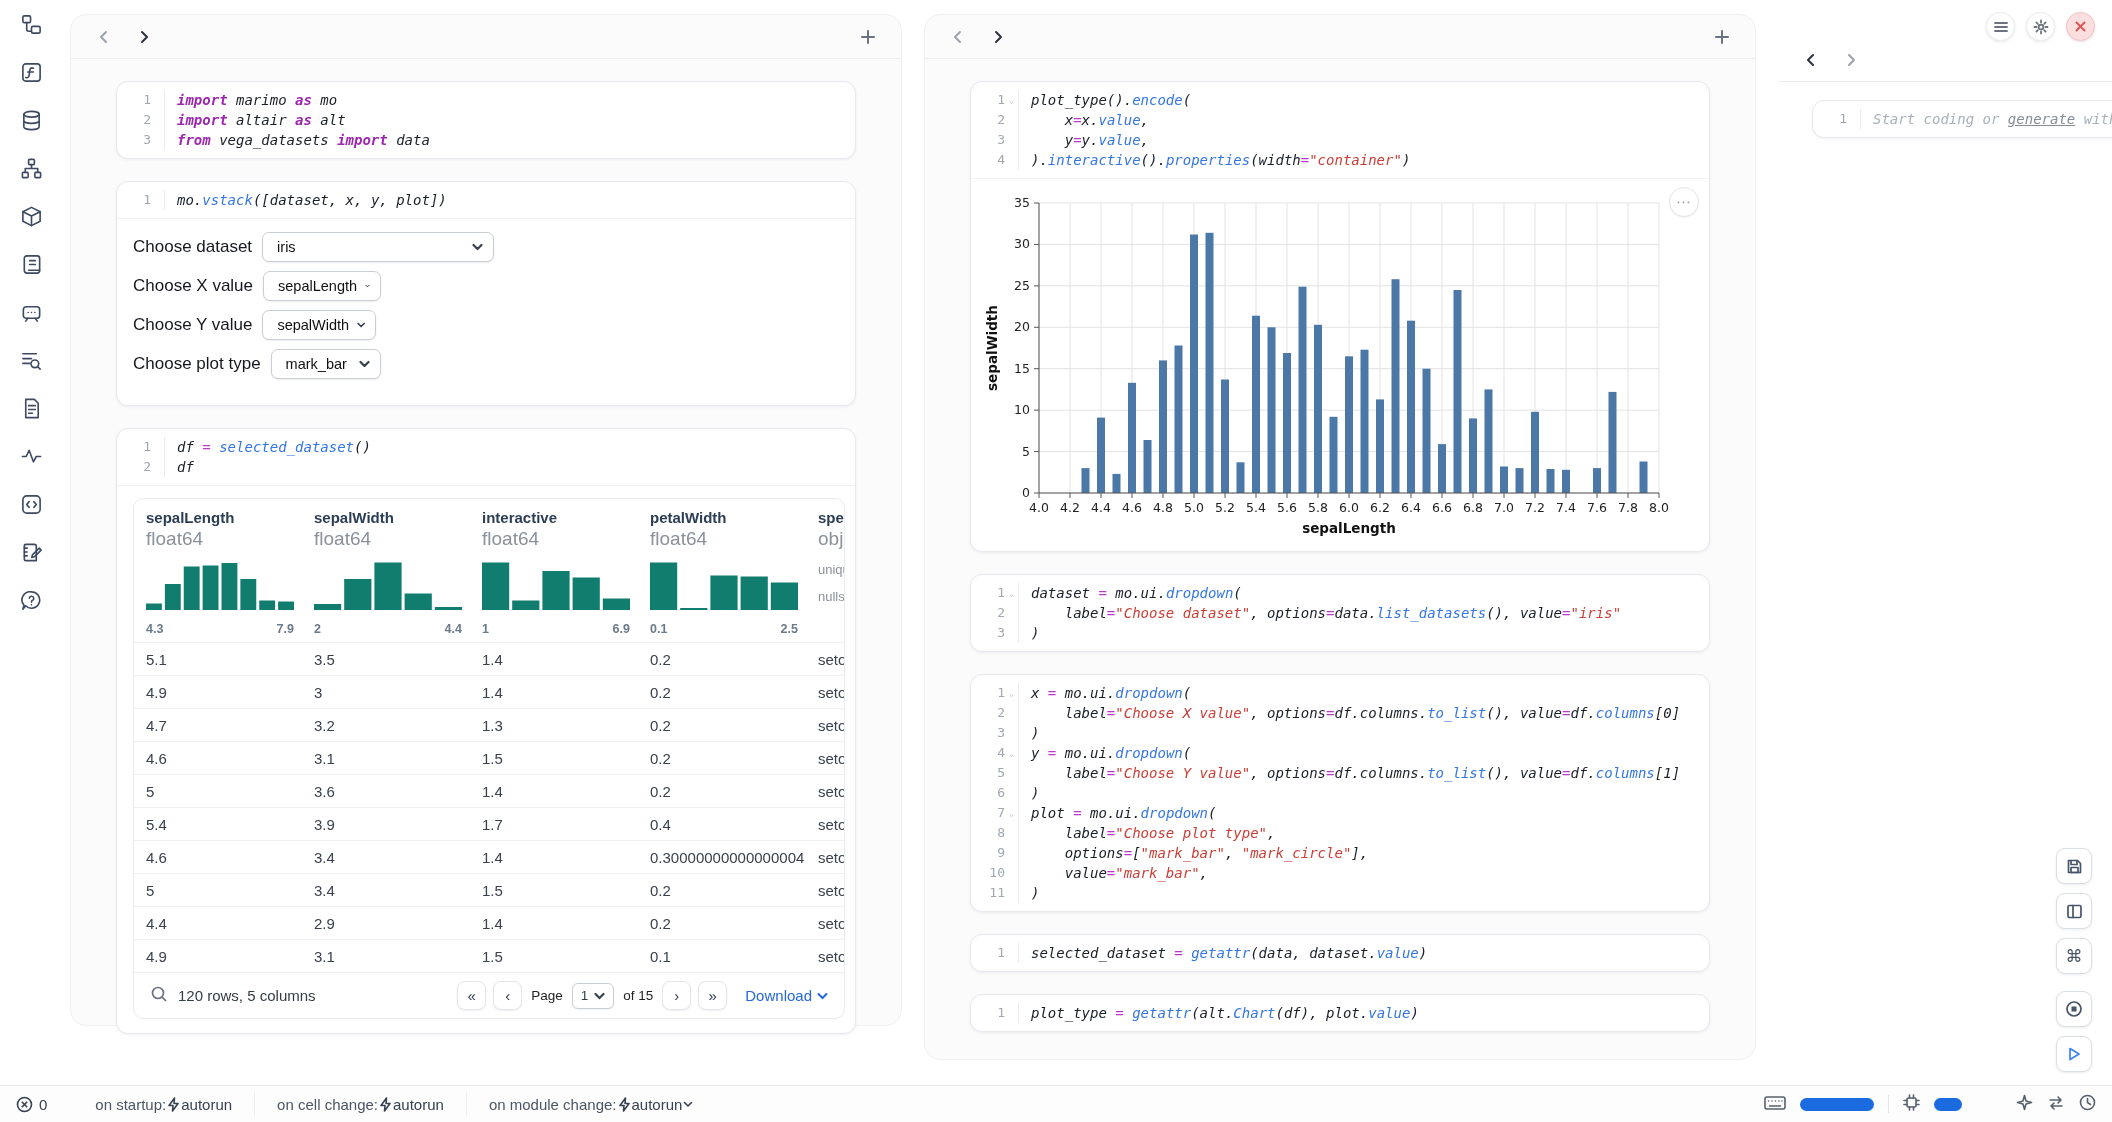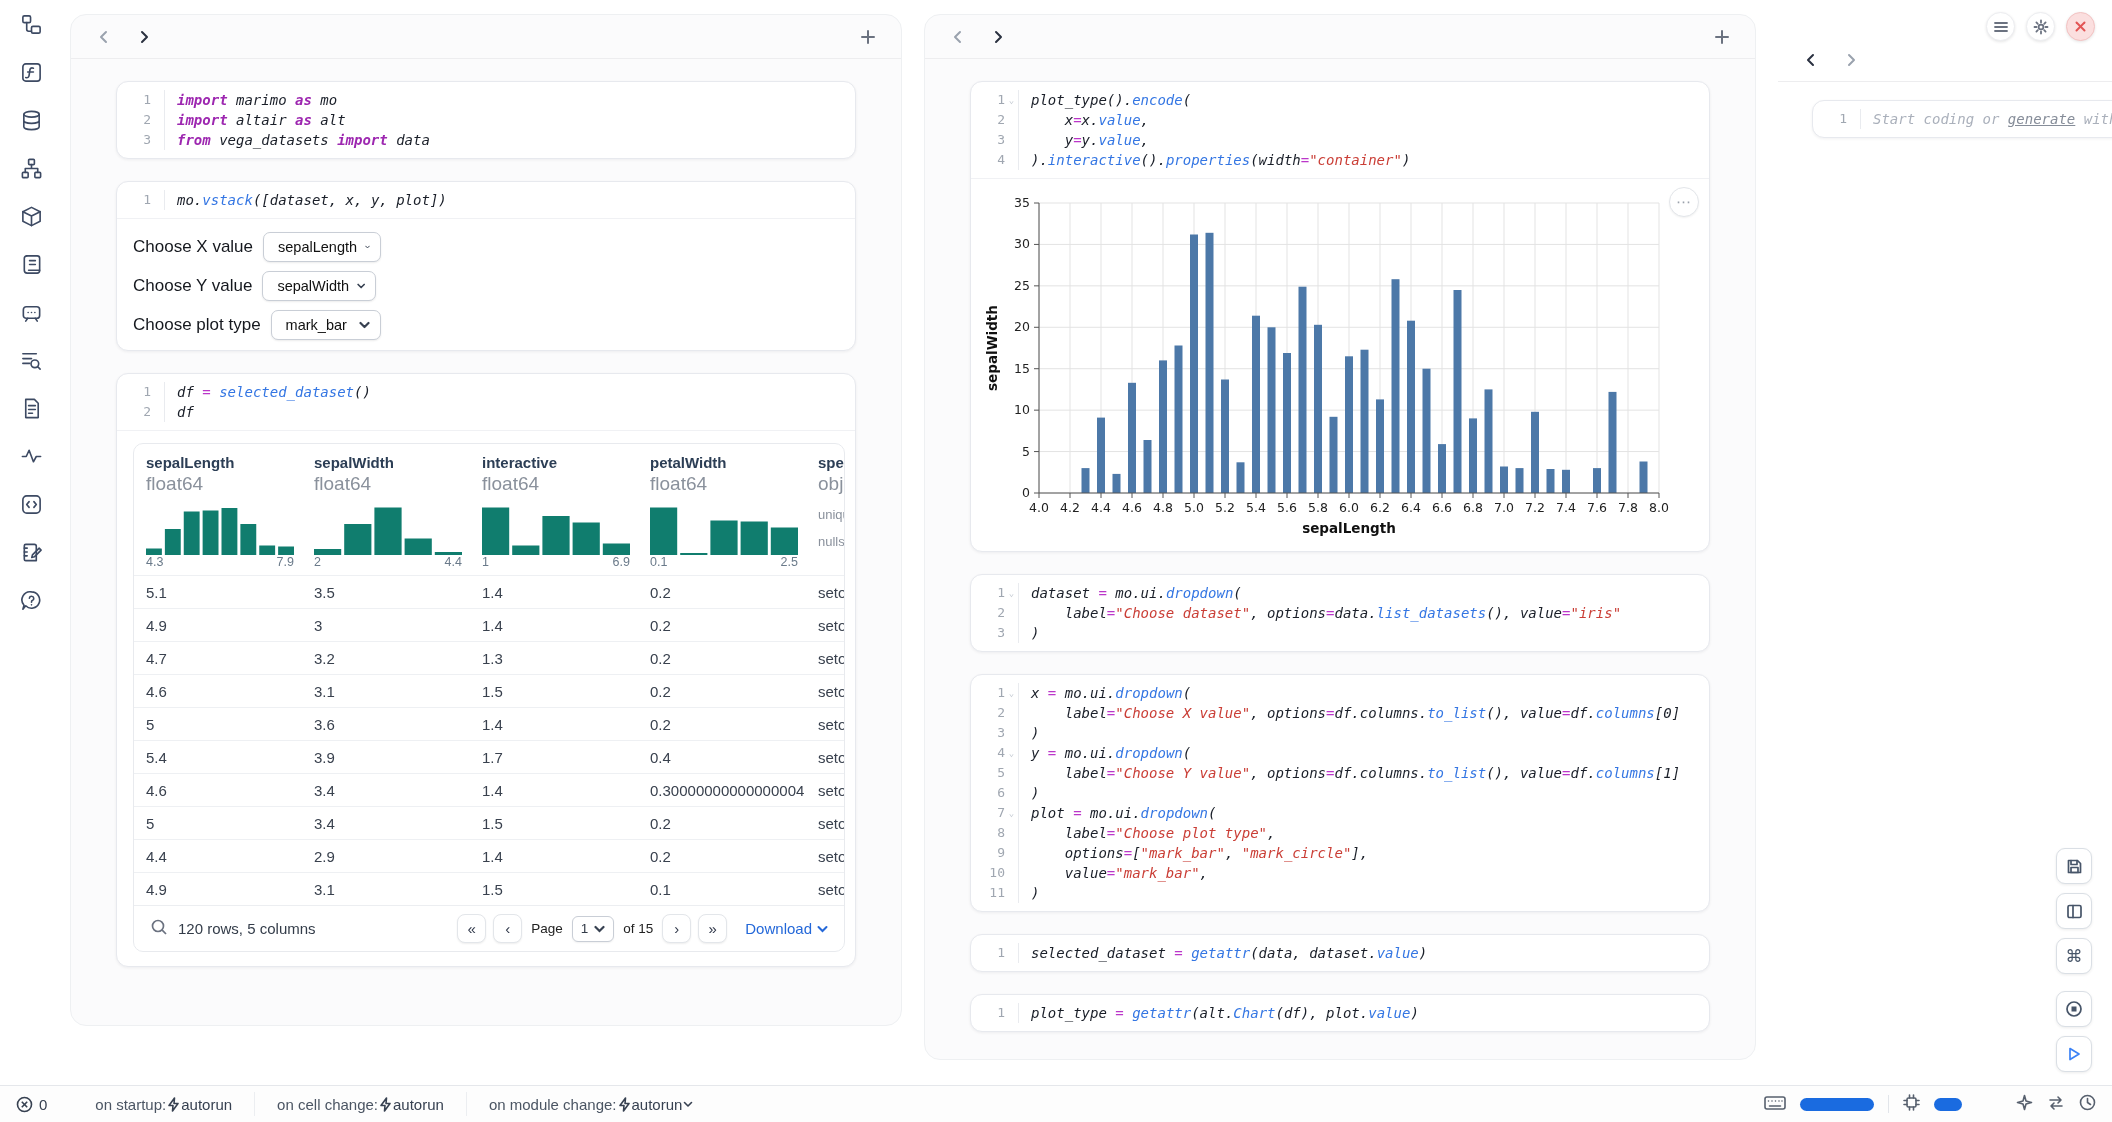"Choose dataset" div.ctl-row { html: none -> <div> <span>Choose dataset</span> <span> <span>iris</span> <svg> <polyline></polyline> </svg> </span> </div> }
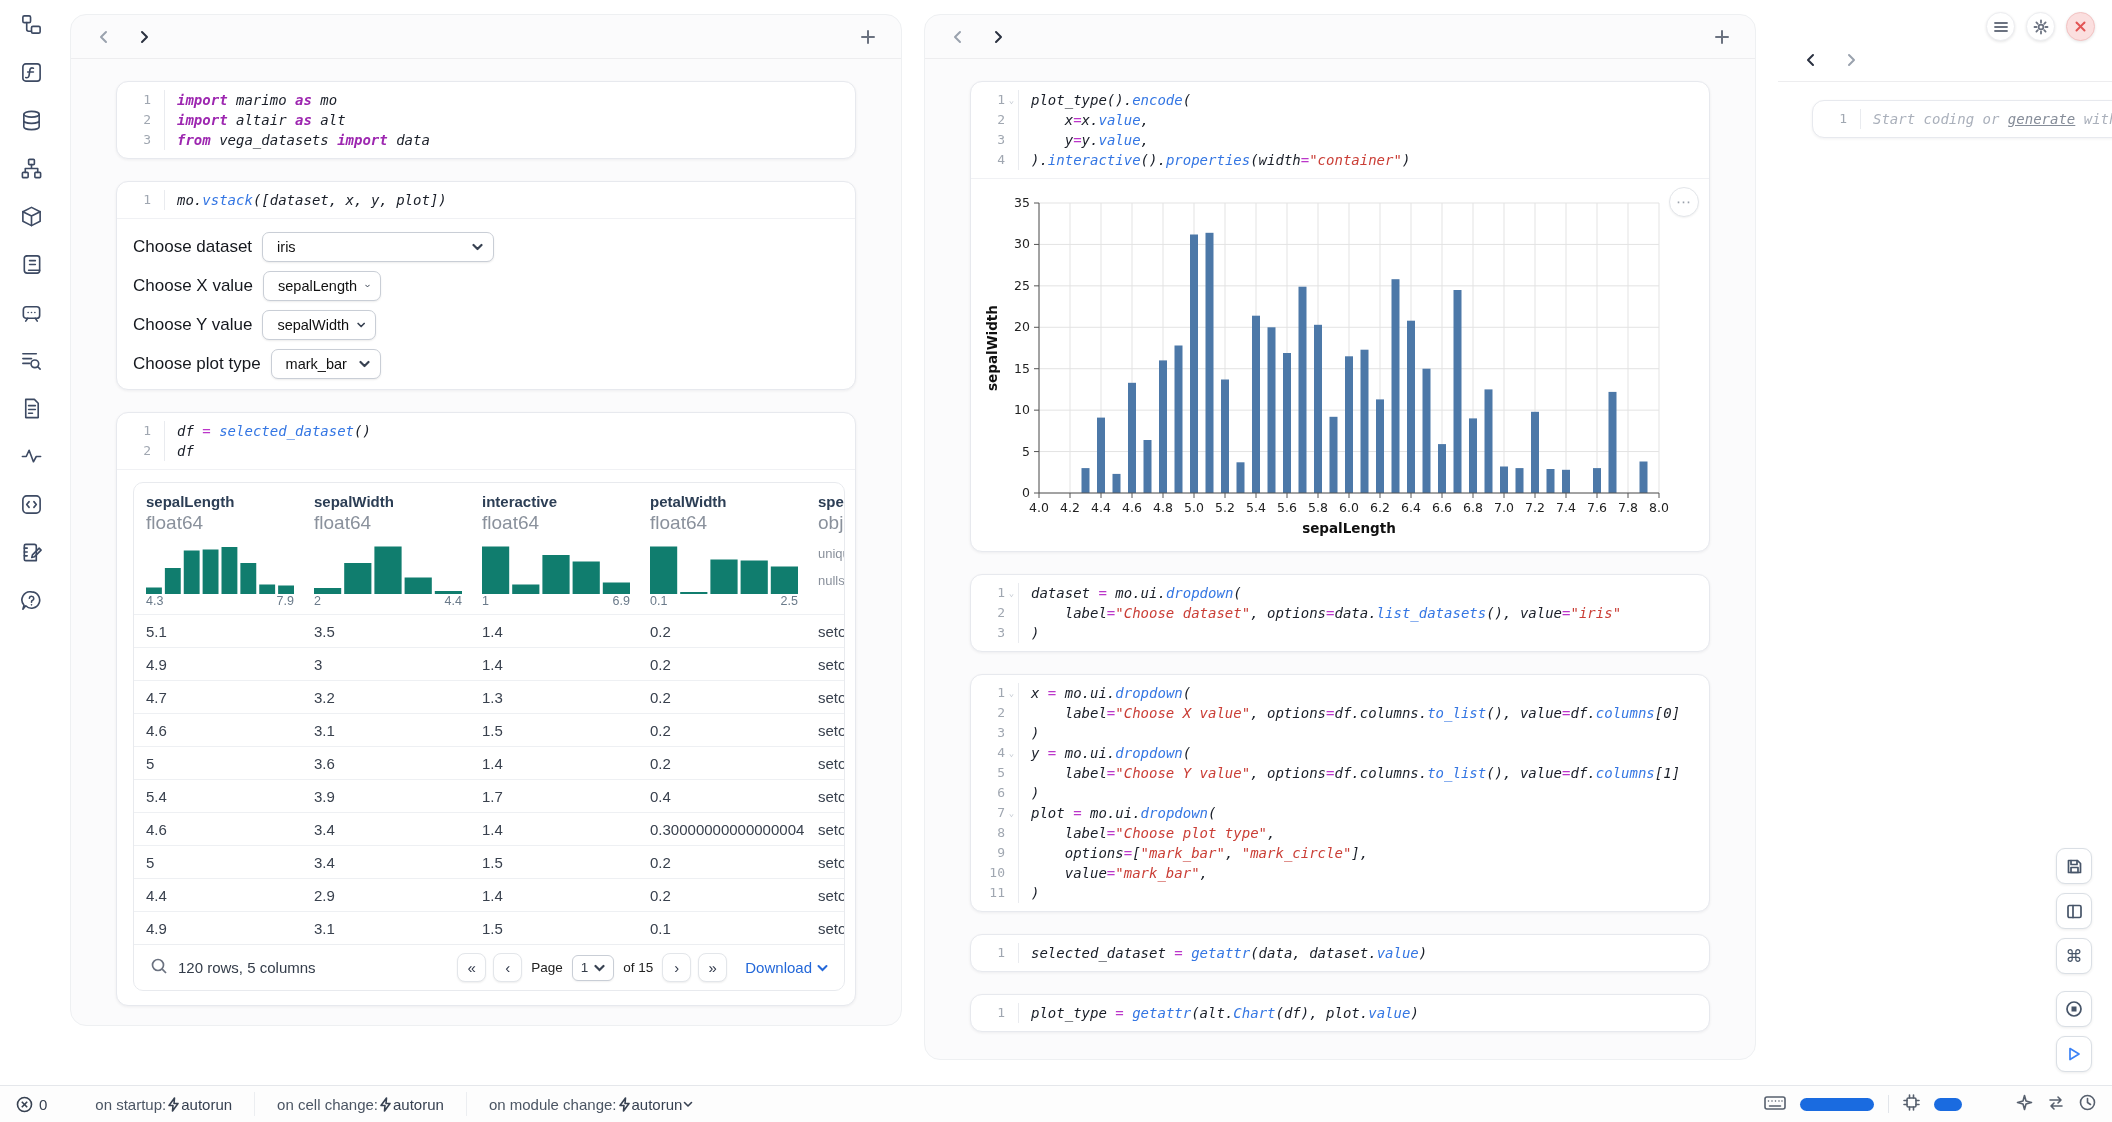"Choose plot type" .ctl-row:last-child { margin-bottom: 10px -> 26px }
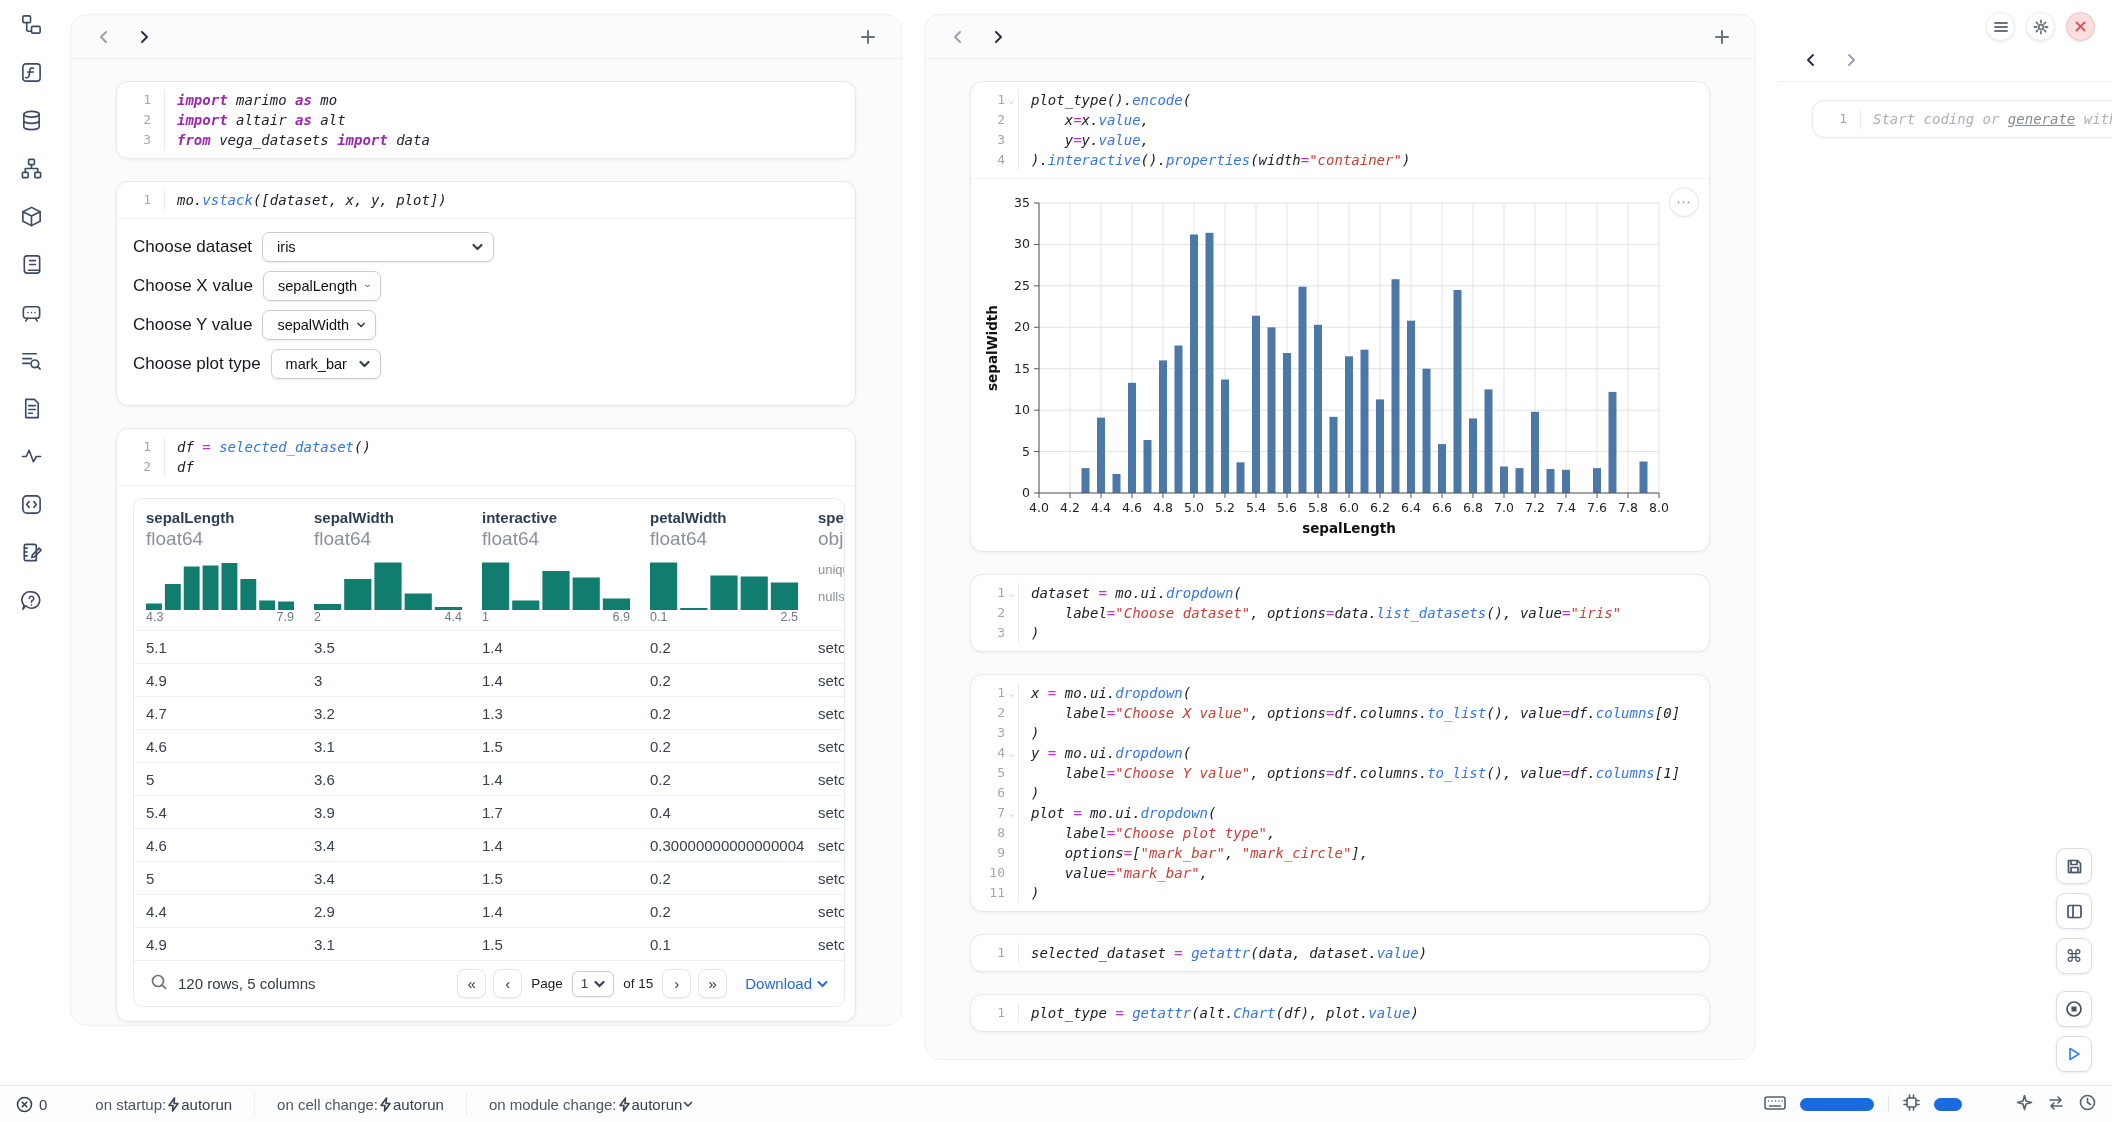"4.3" .mm { font-weight: none -> bold; margin-top: 0 -> 12px }
